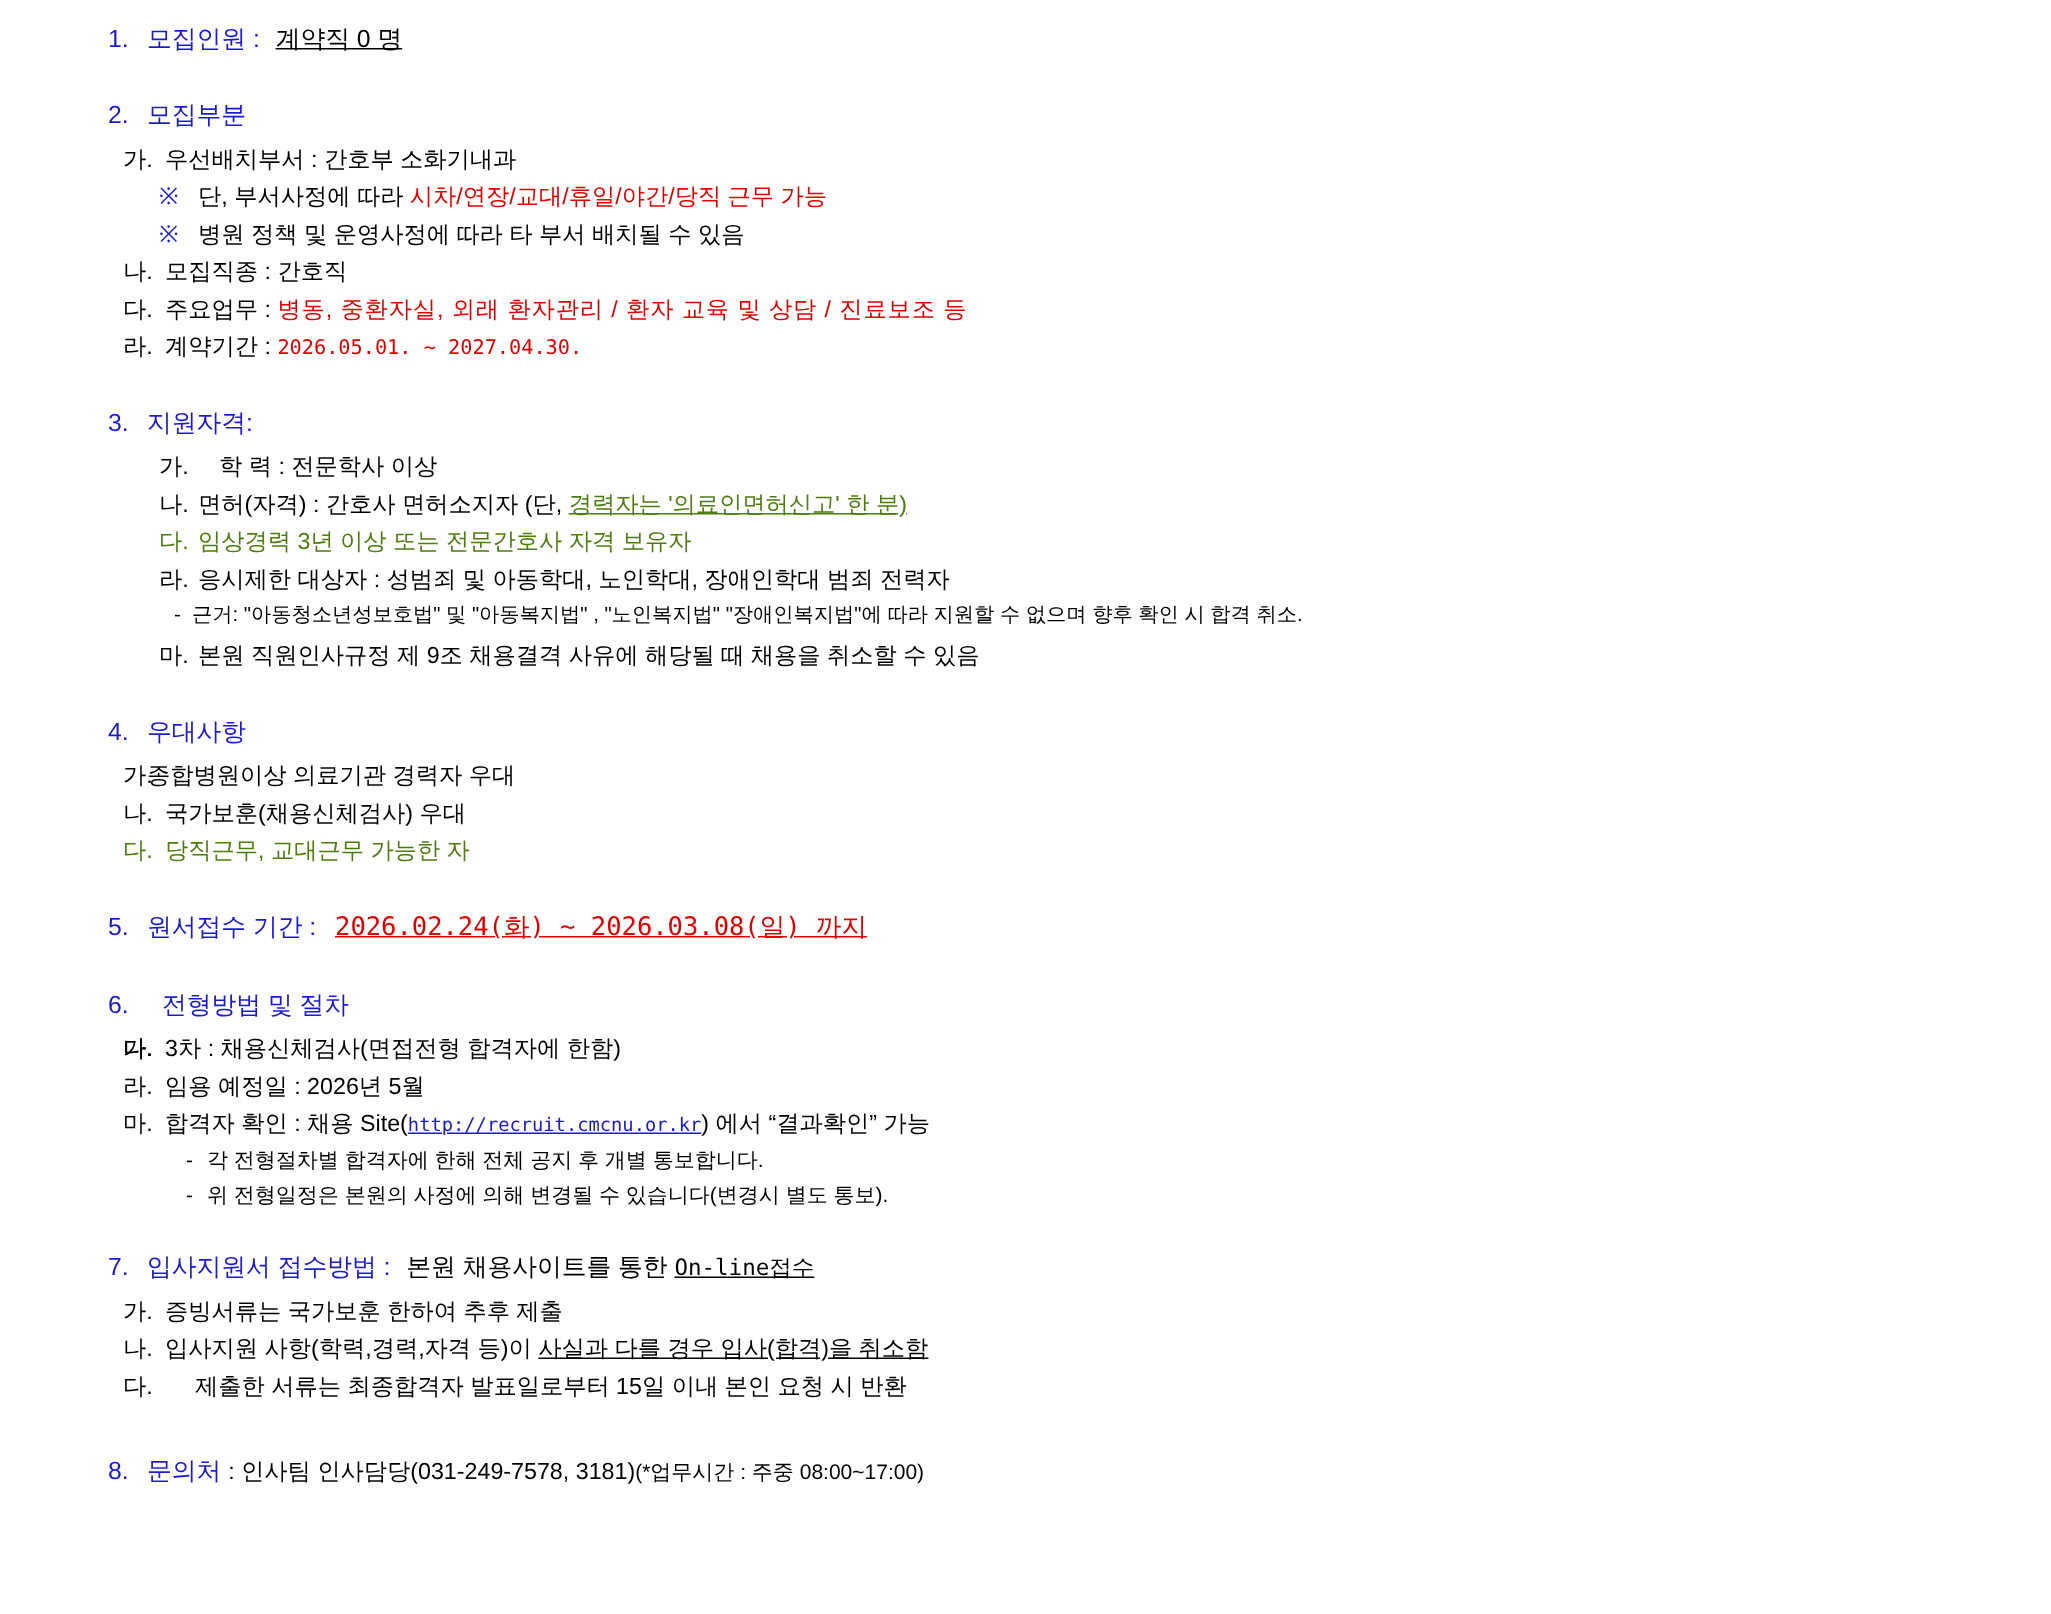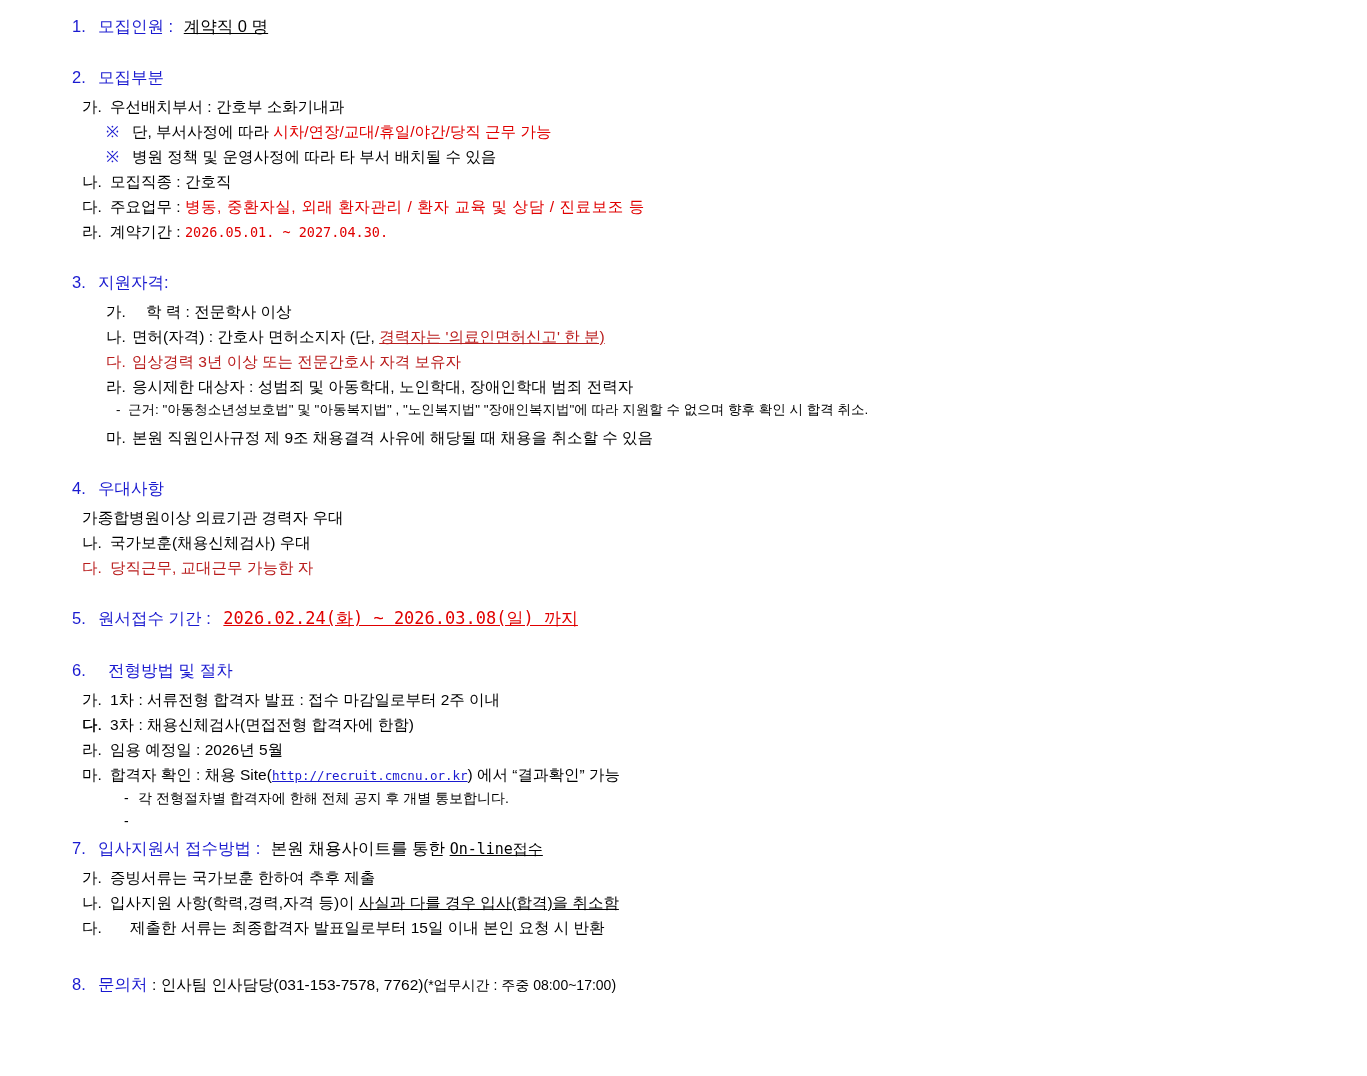"경력자는 '의료인면허신고' 한 분)" .blue { color: #b91c1c -> #4d7c0f }
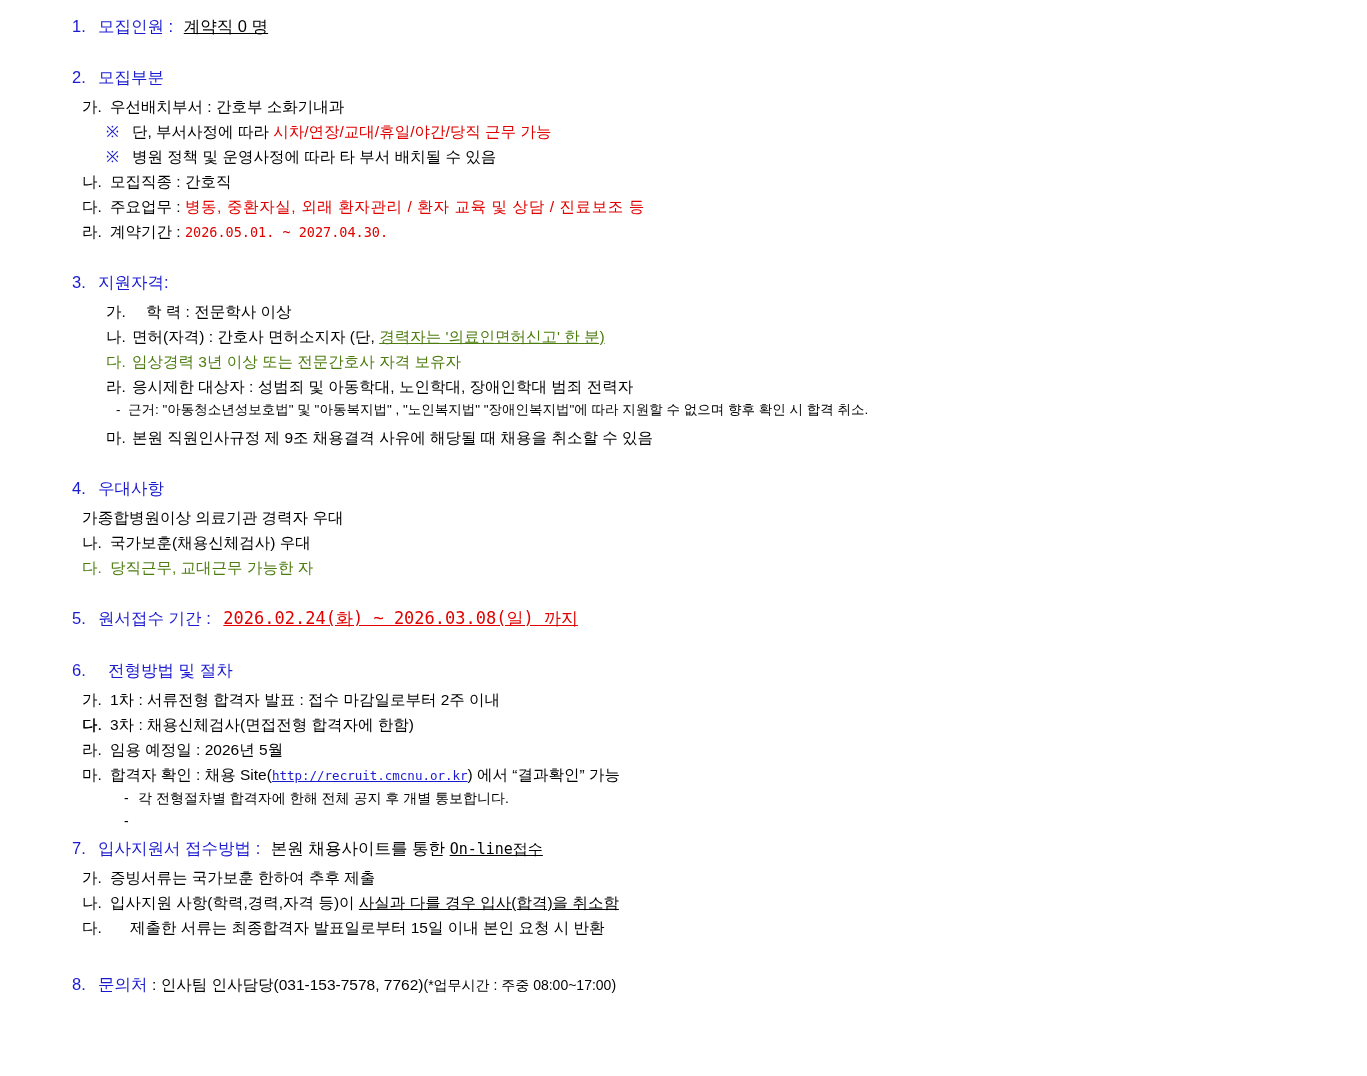"1차 : 서류전형 합격자 발표" span { html: <span>1차 : 서류전형 합격자 발표 : 접수 마감일로부터 2주 이내</span> -> none }
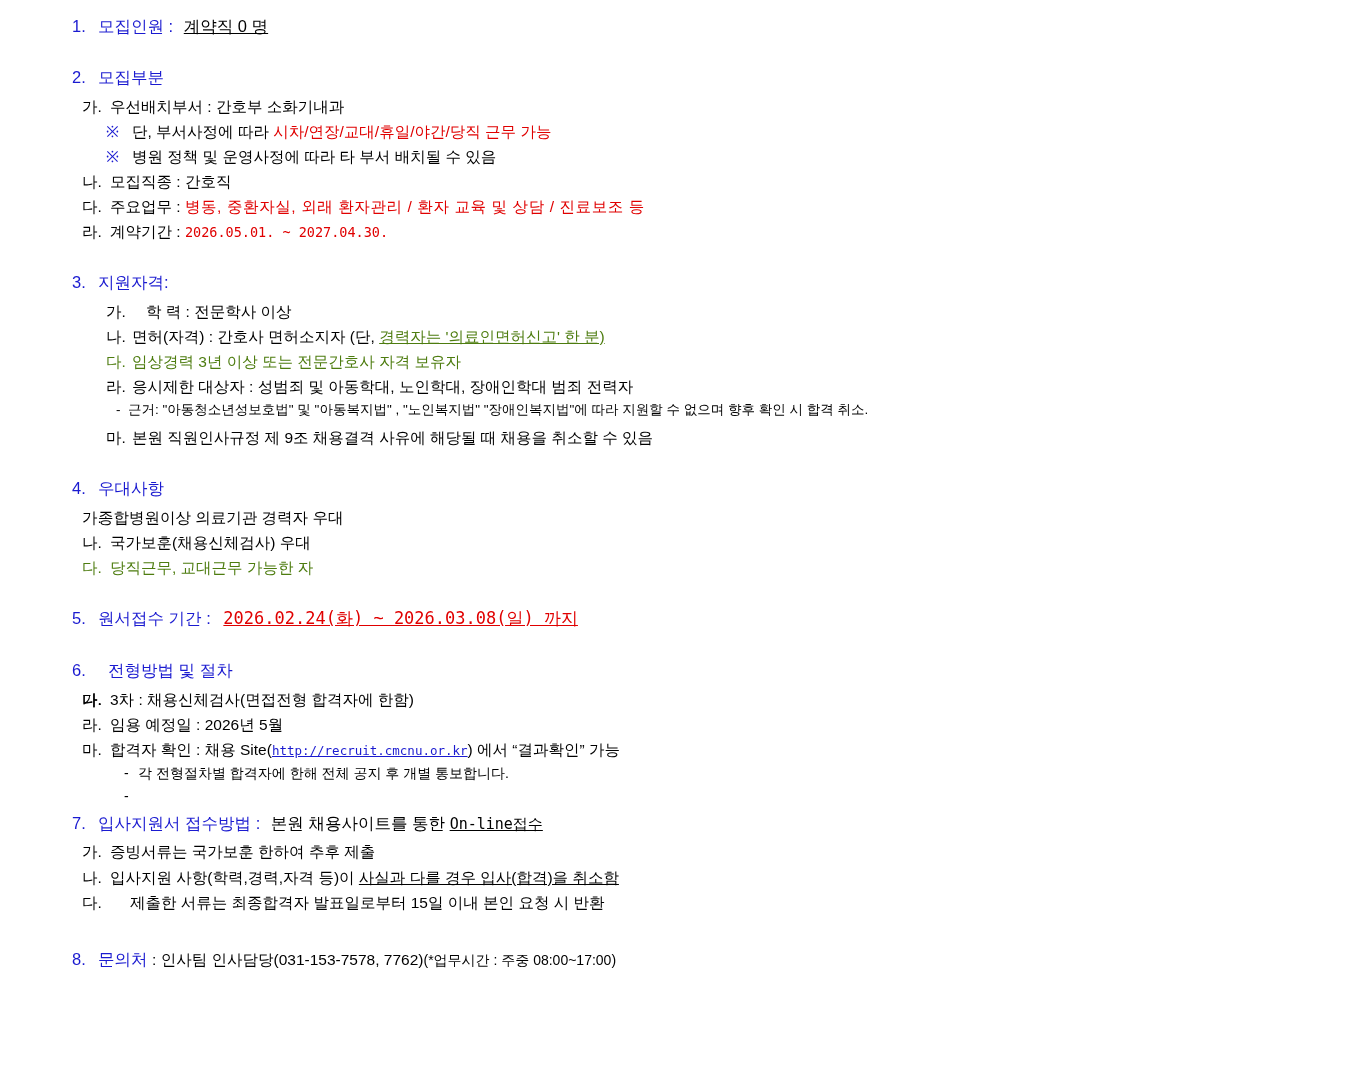"위 전형일정은 본원의 사정에 의해" span { html: none -> <span>위 전형일정은 본원의 사정에 의해 변경될 수 있습니다(변경시 별도 통보).</span> }
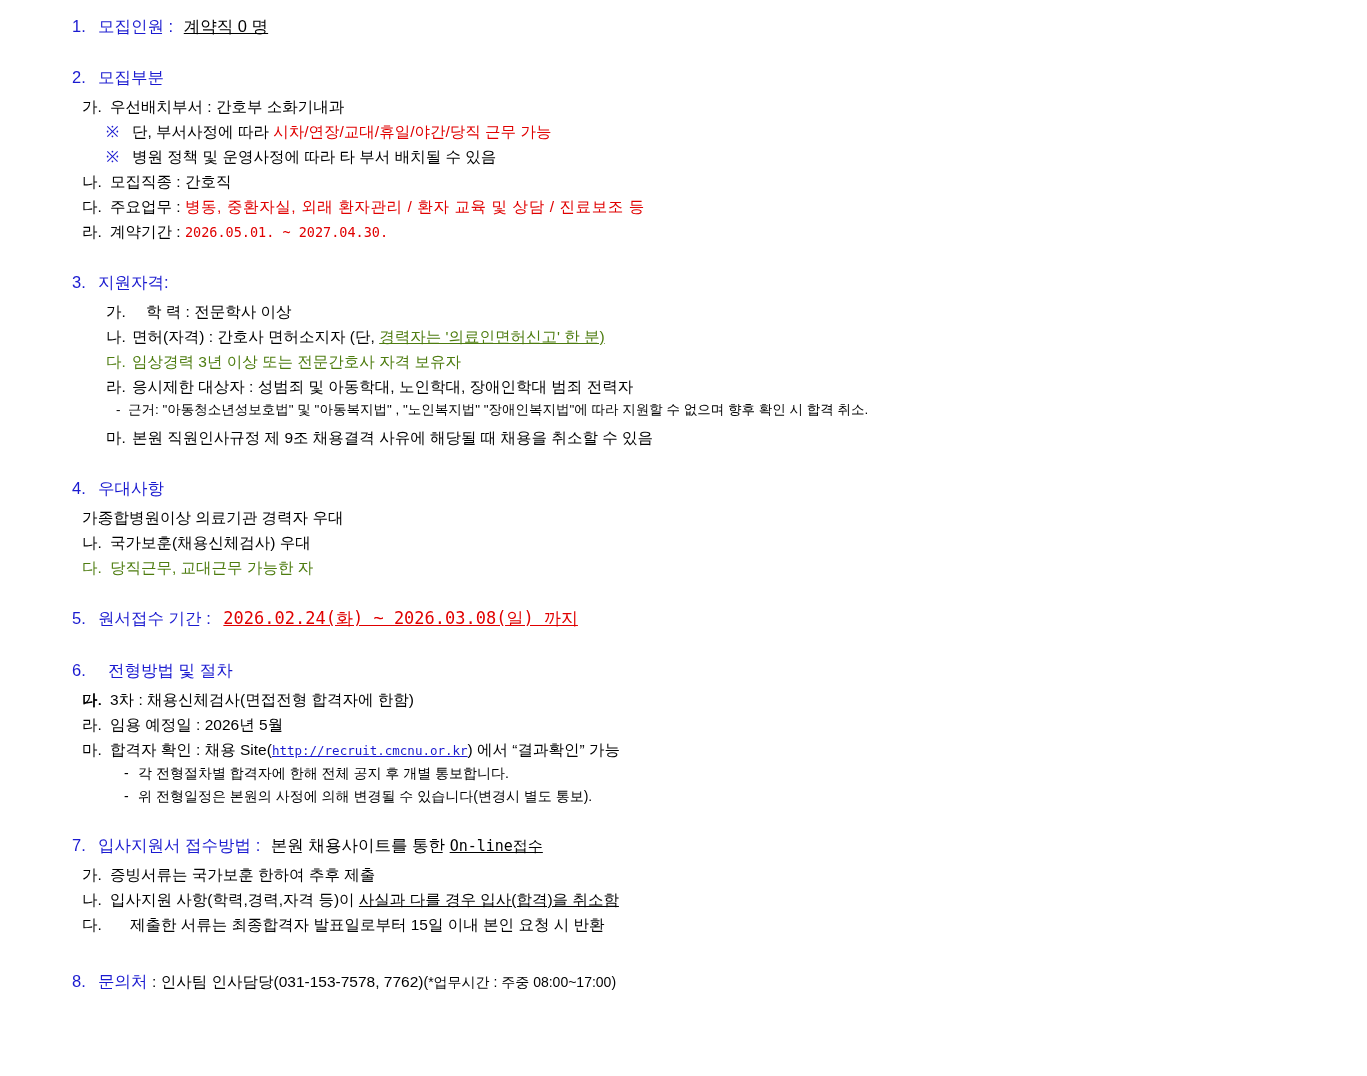": 인사팀 인사담당(031-153-7578, 7762)" span.black { text: 031-153-7578, 7762 -> 031-249-7578, 3181 }
